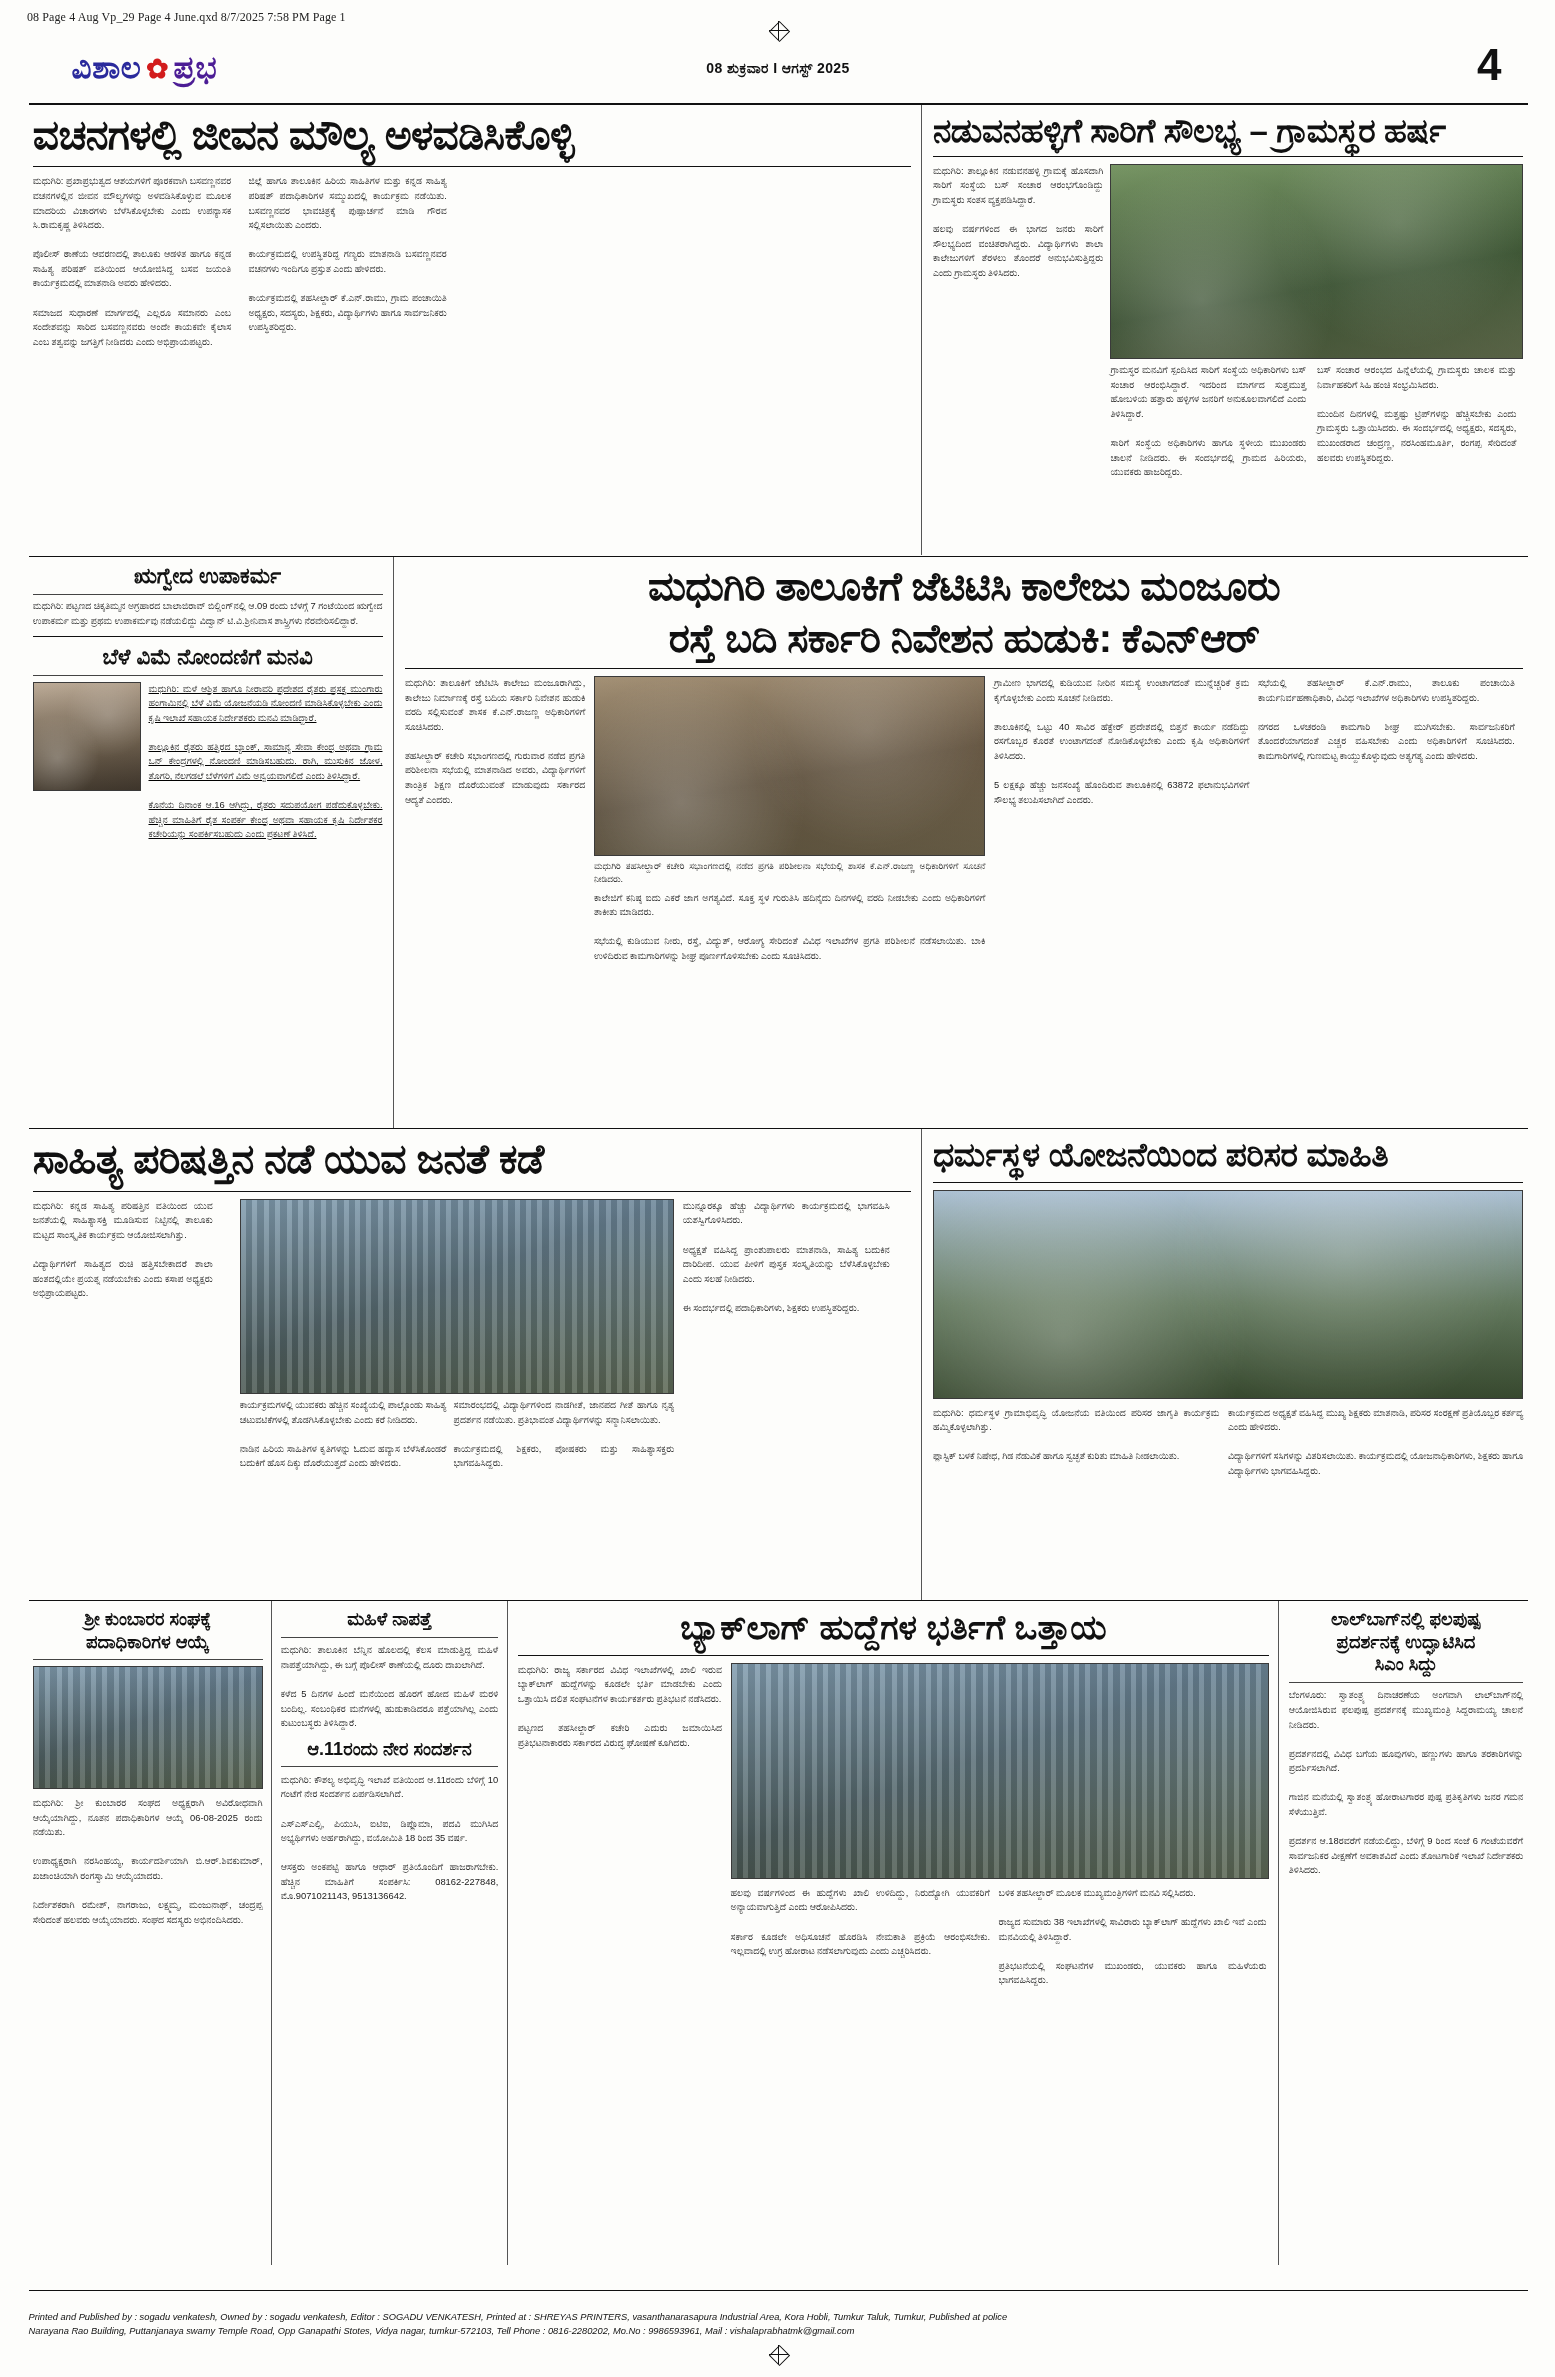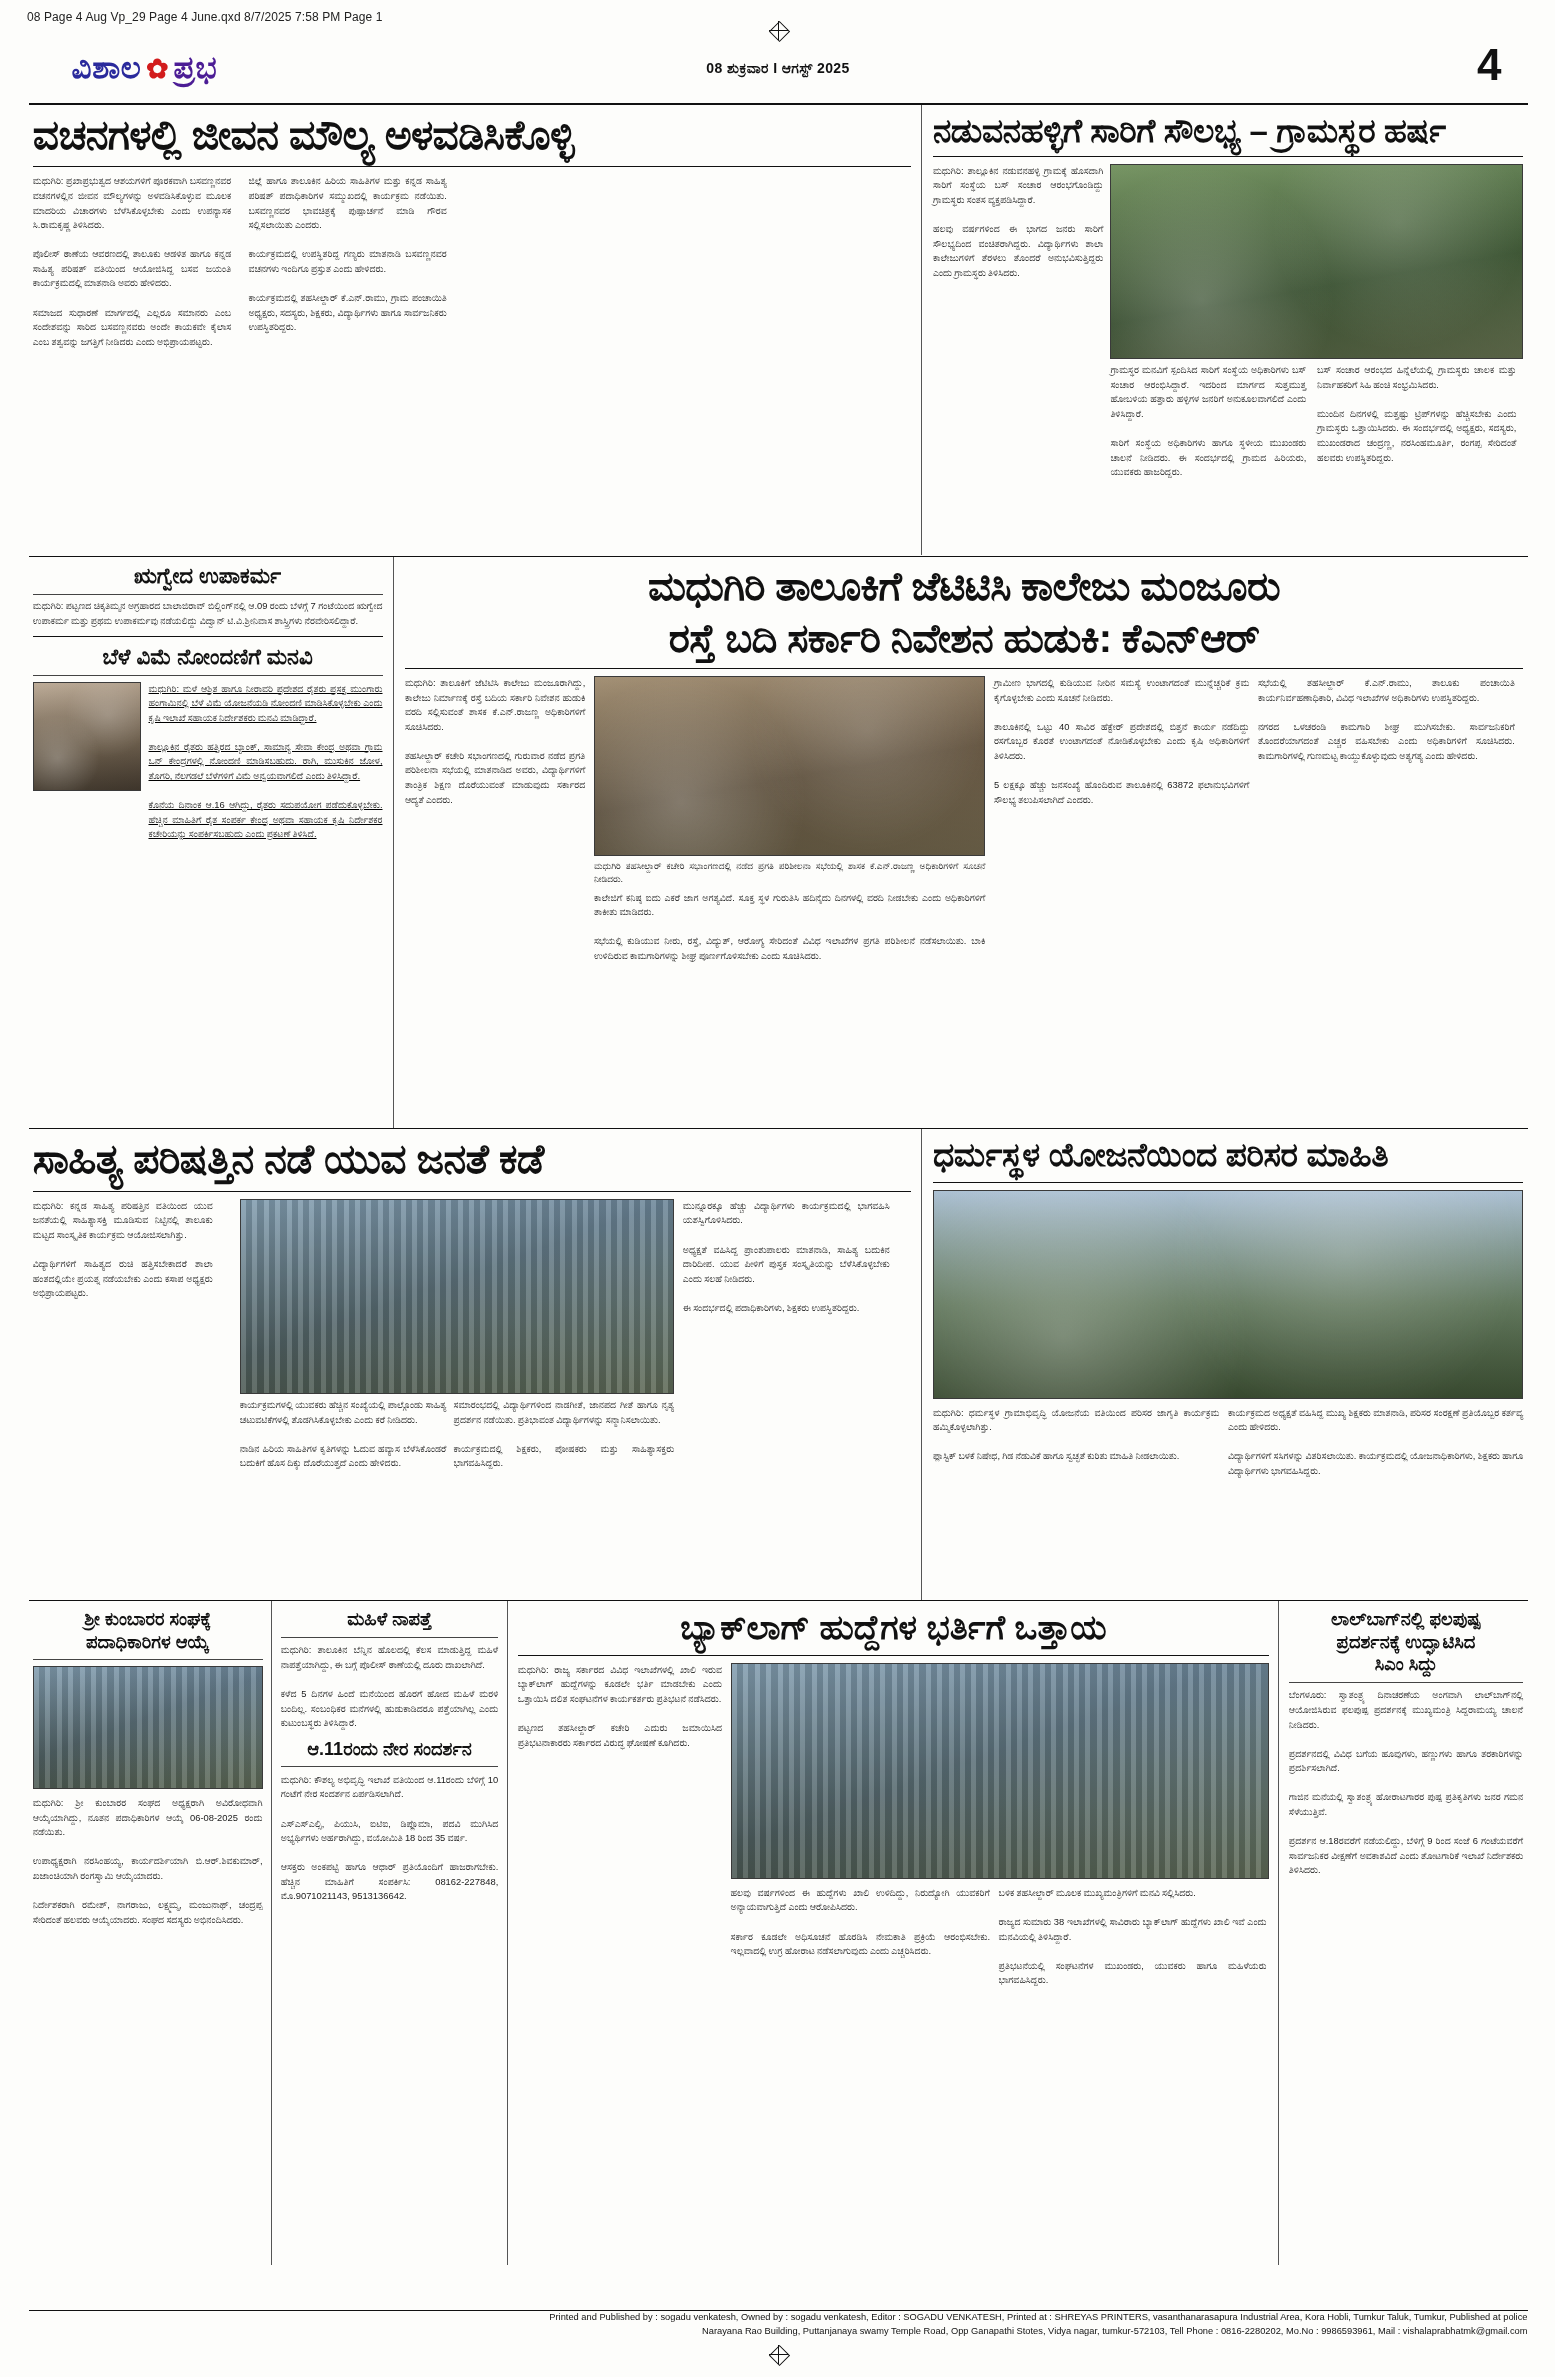"08 Page 4 Aug Vp_29" .printmark { font-family: none -> Liberation Serif, serif }
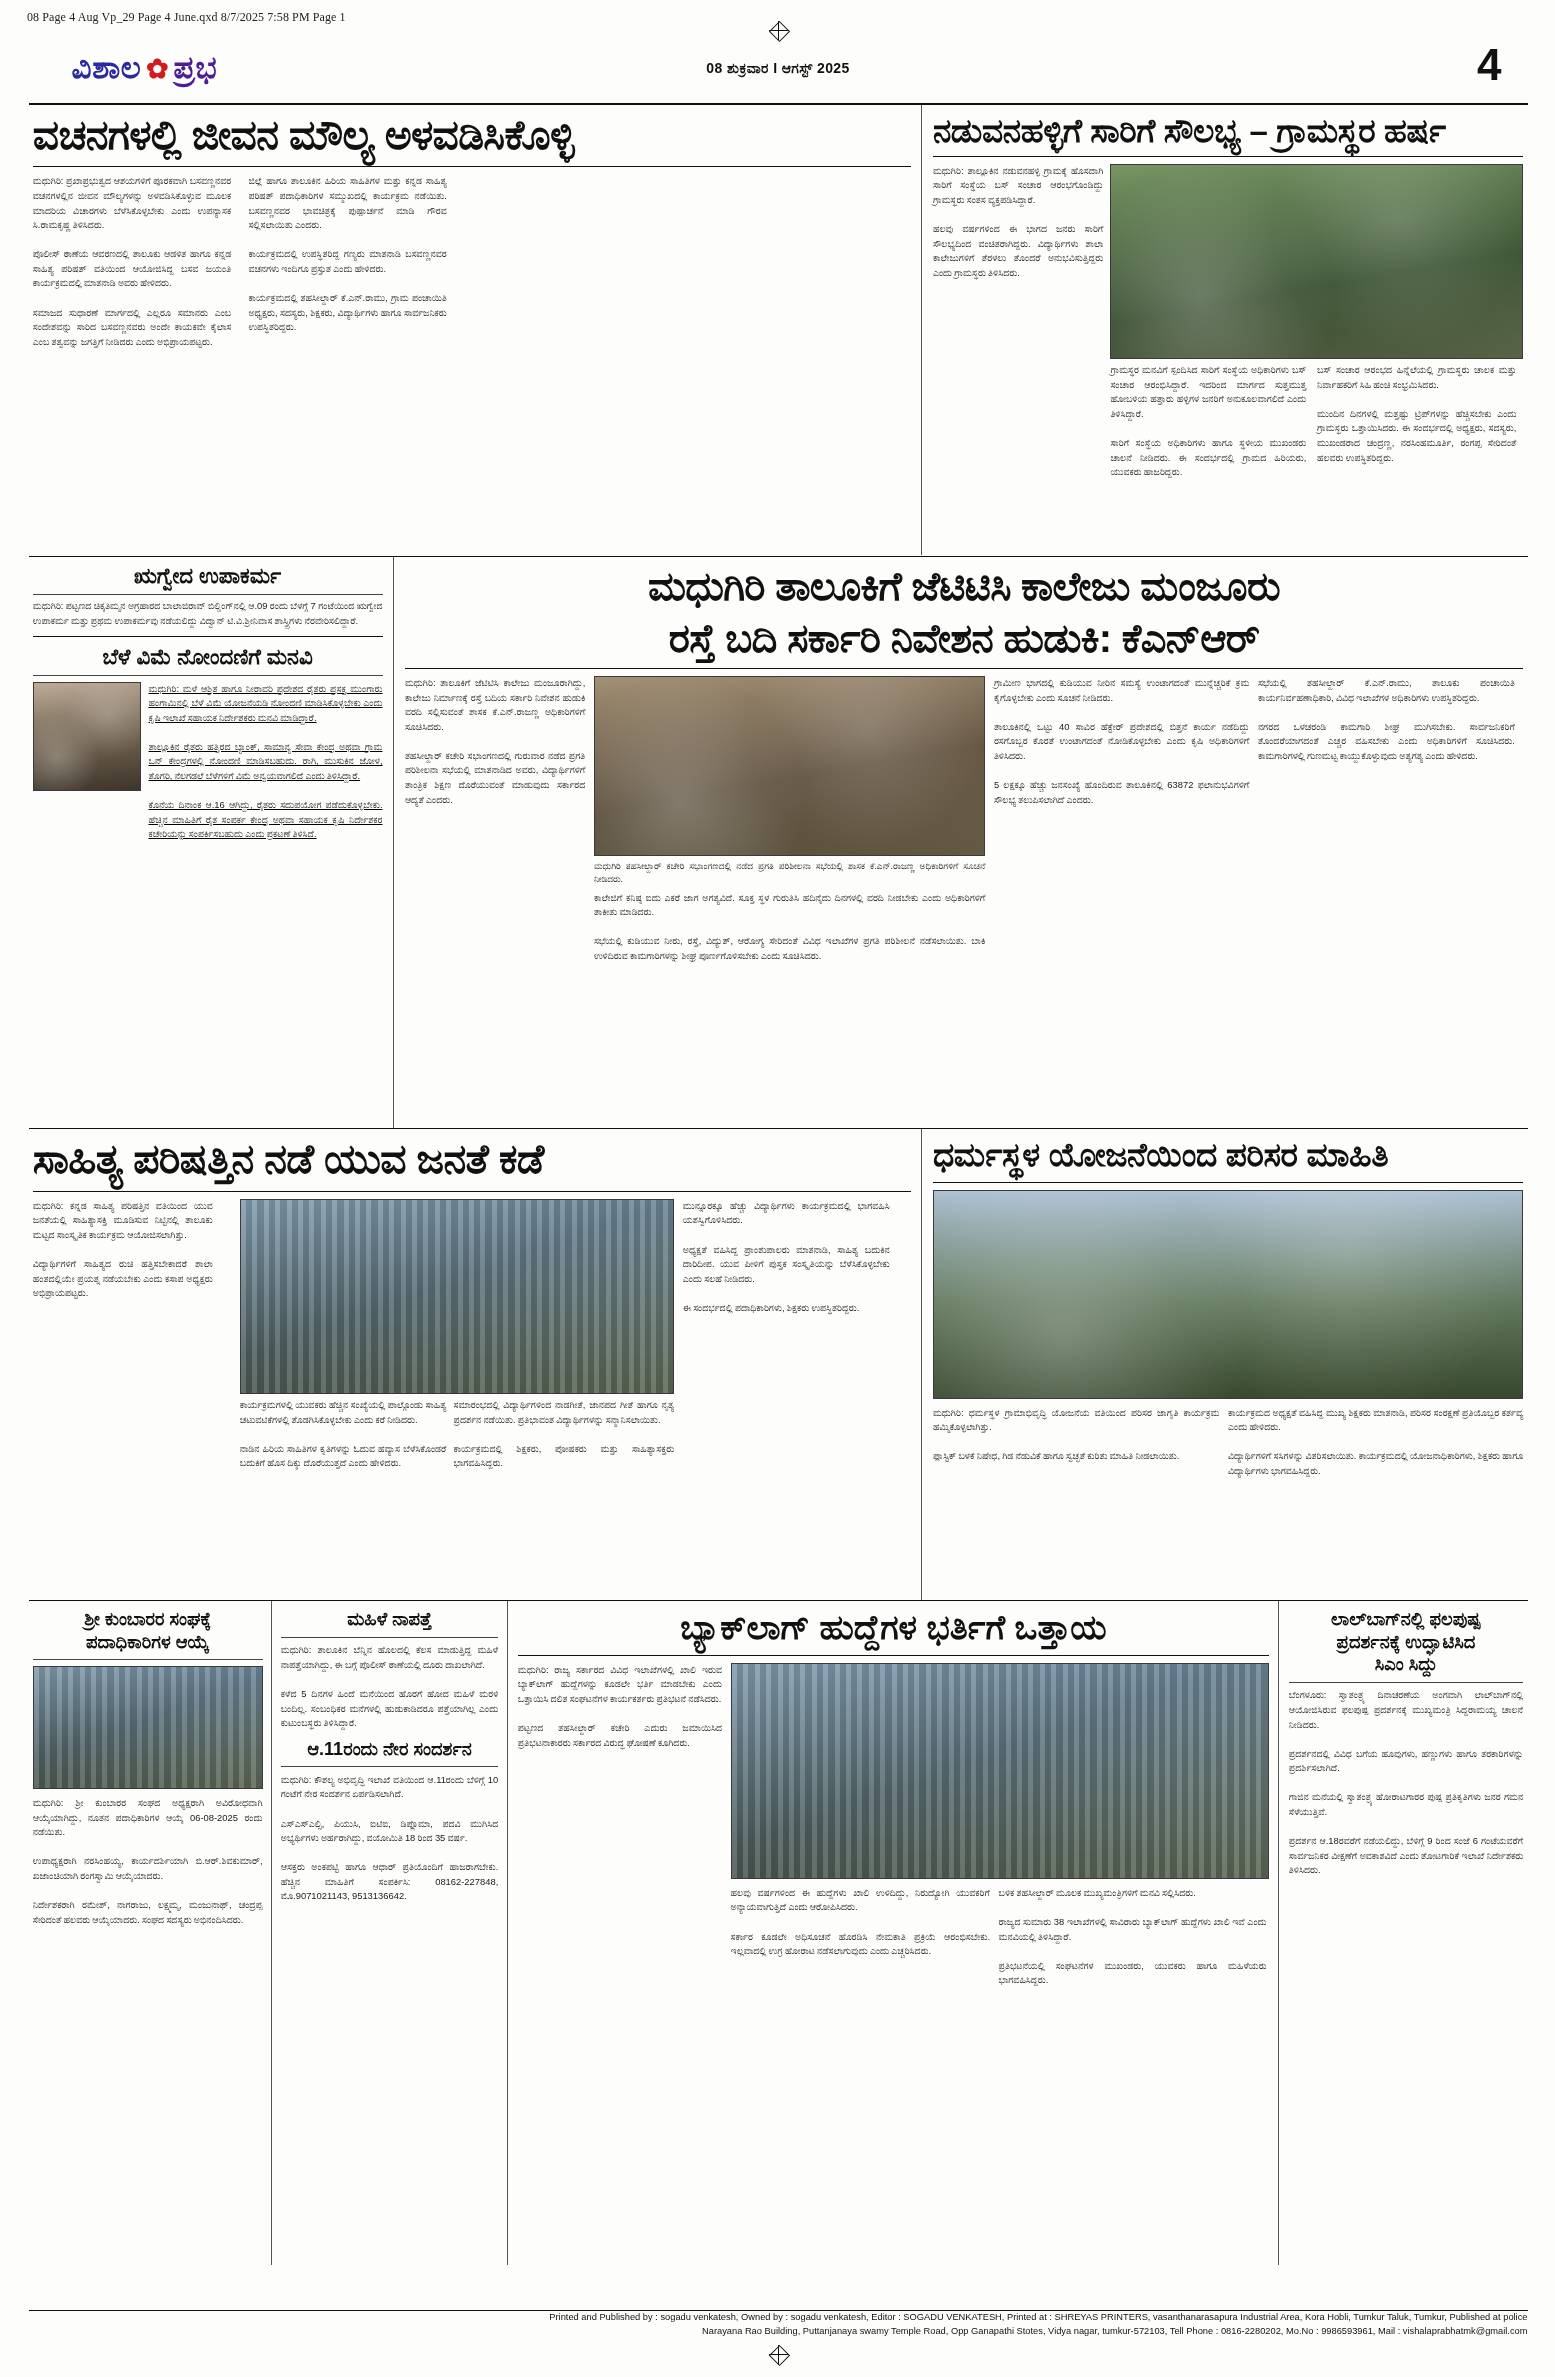"Printed and Published by :" .footer { font-style: none -> italic; padding-top: 0 -> 20px; text-align: right -> left }
